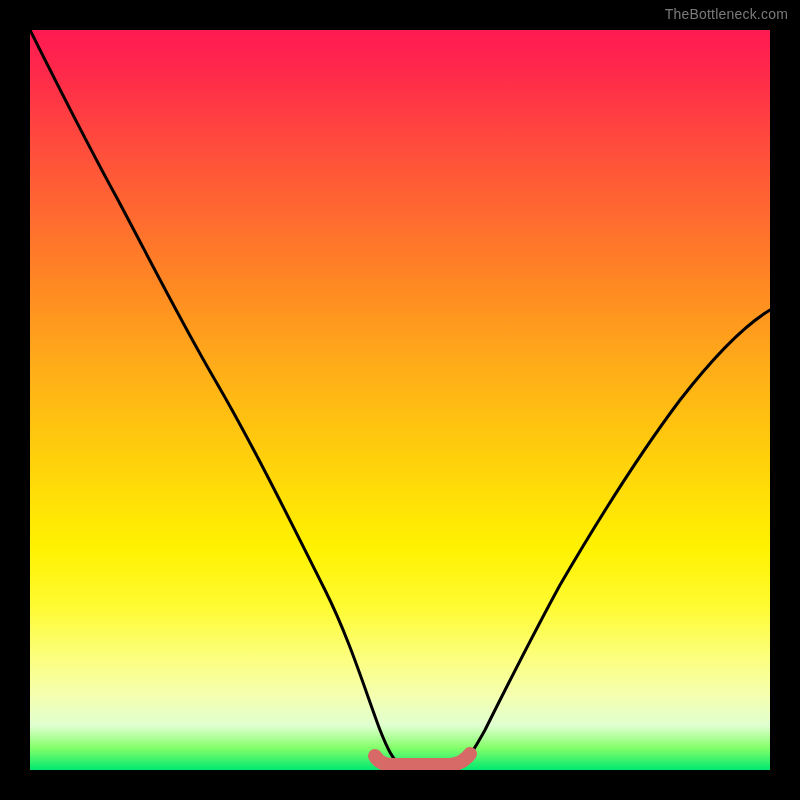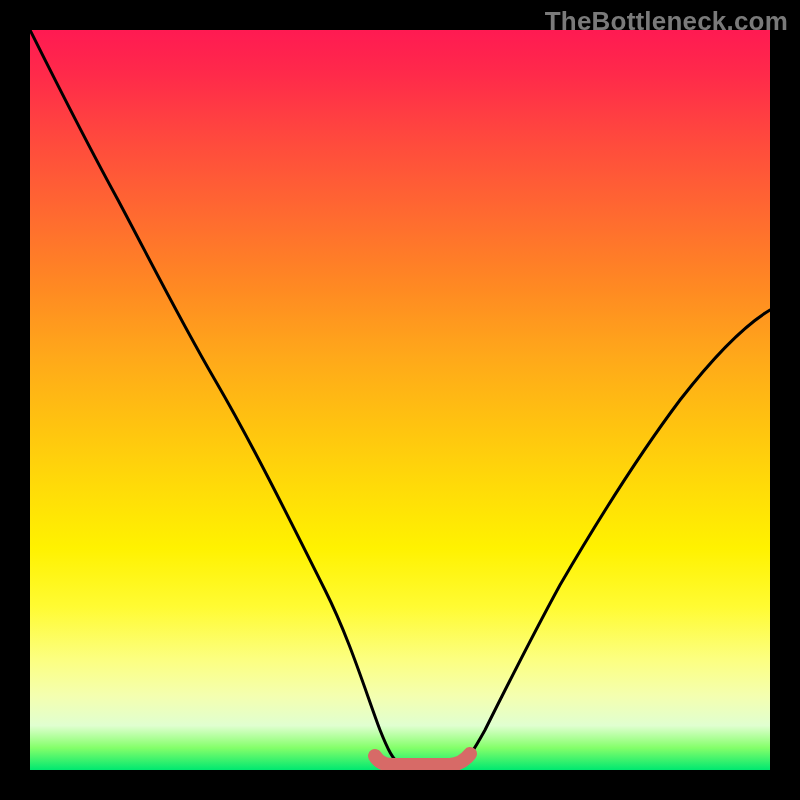"TheBottleneck.com" .watermark { font-size: 26px -> 14px; font-weight: 700 -> 400 }
